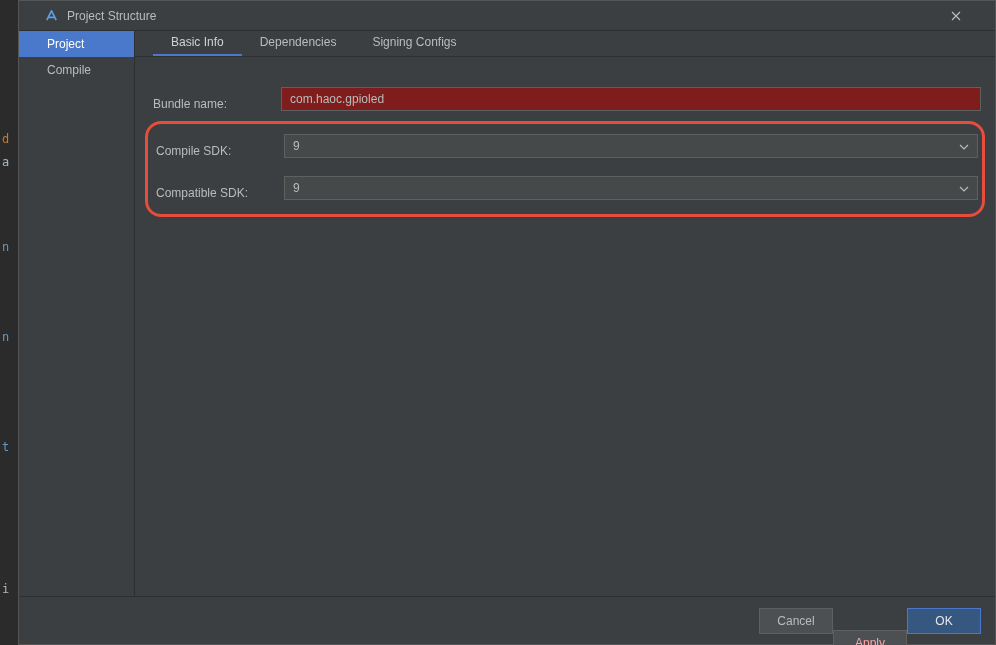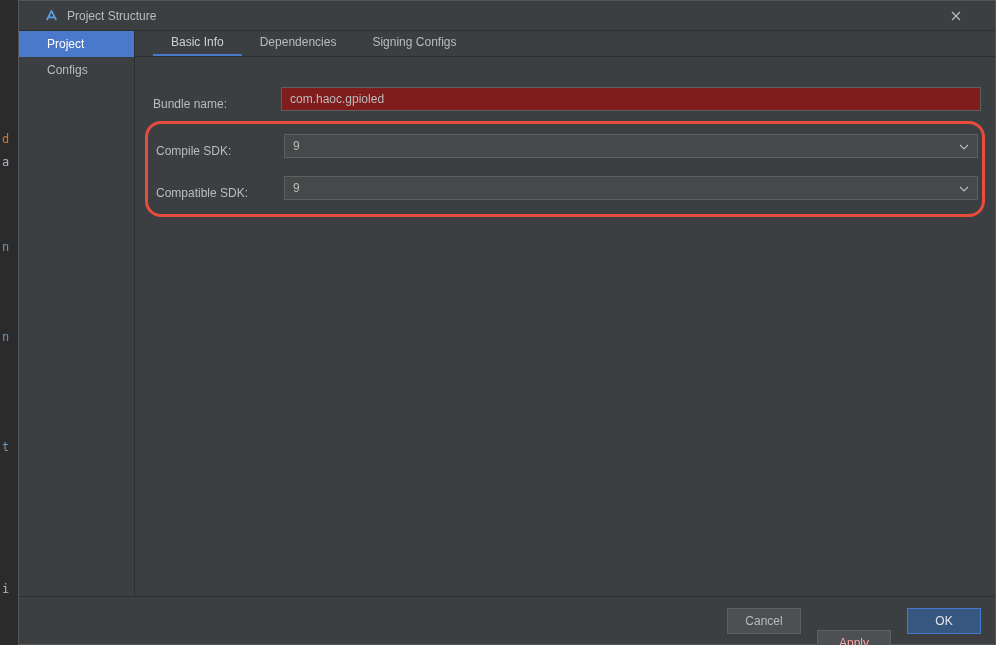"Configs" span { text: Configs -> Compile }
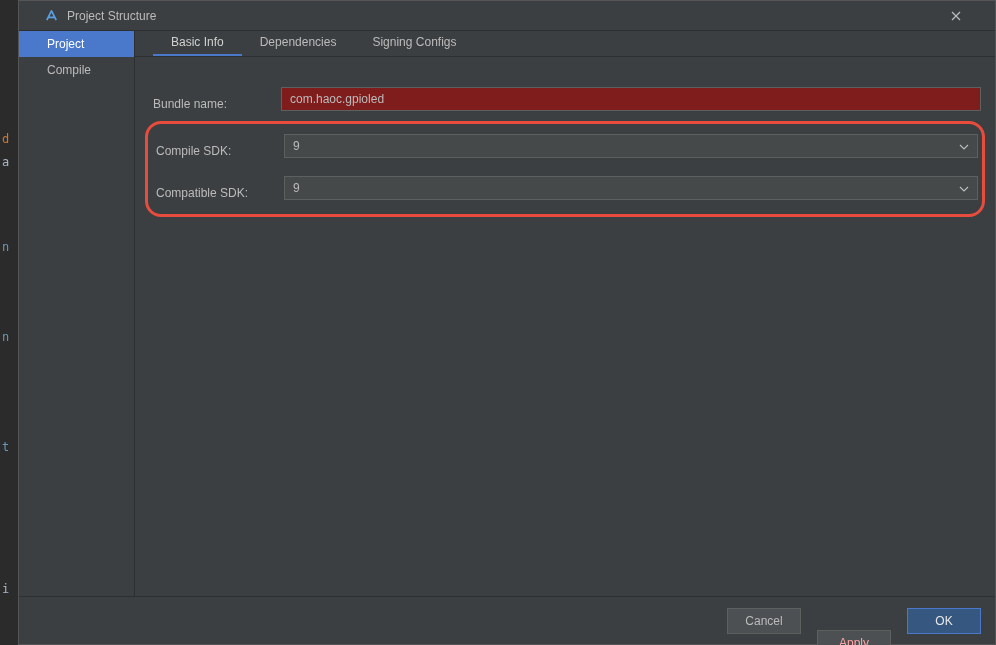"Cancel" .footer { gap: 16px -> 0 }
